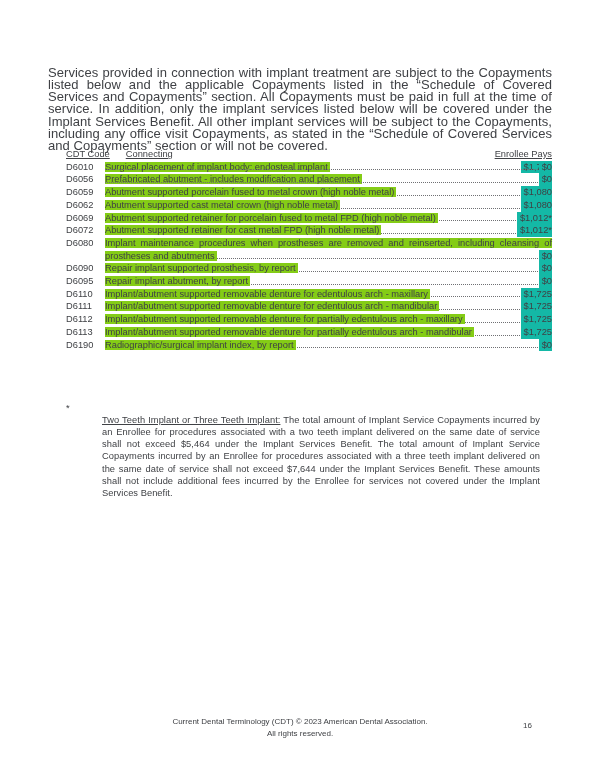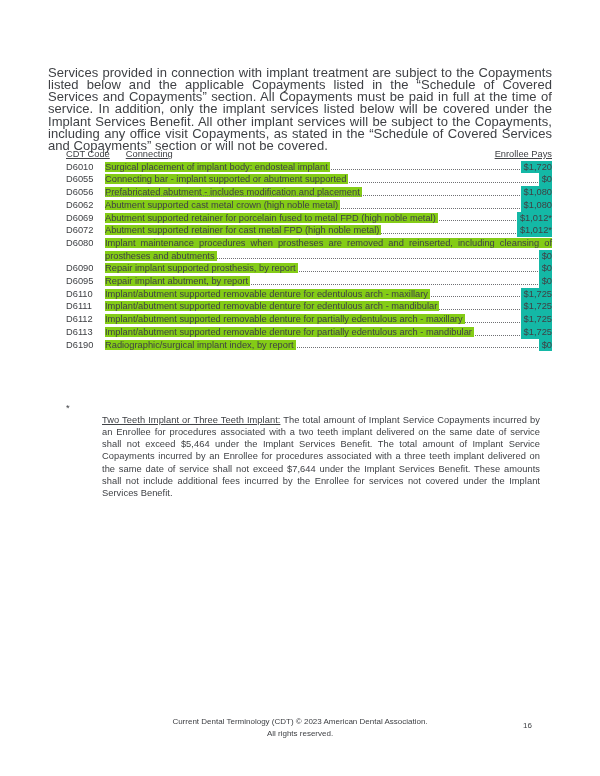"Connecting bar - implant supported" span.cell-desc { html: <span>Connecting bar - implant supported or abutment supported</span> -> none }
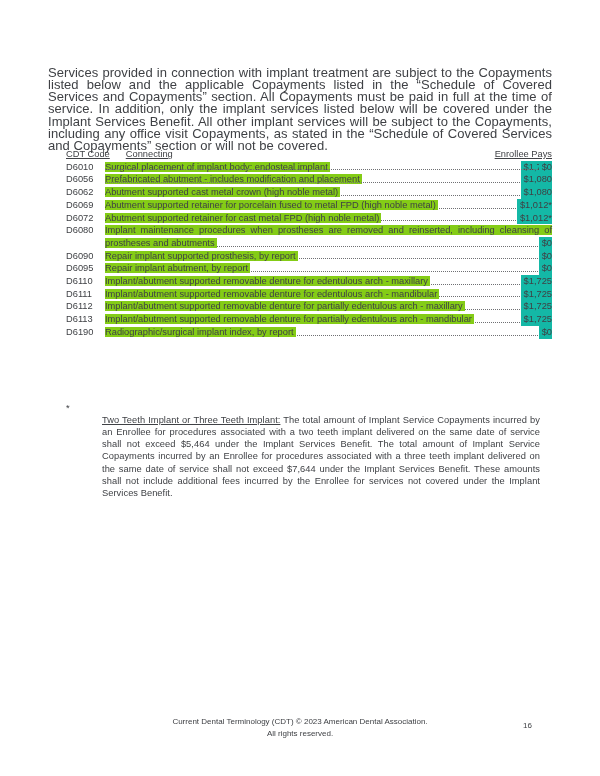"Abutment supported porcelain fused to" span.cell-desc { html: none -> <span>Abutment supported porcelain fused to metal crown (high noble metal)</span> }
